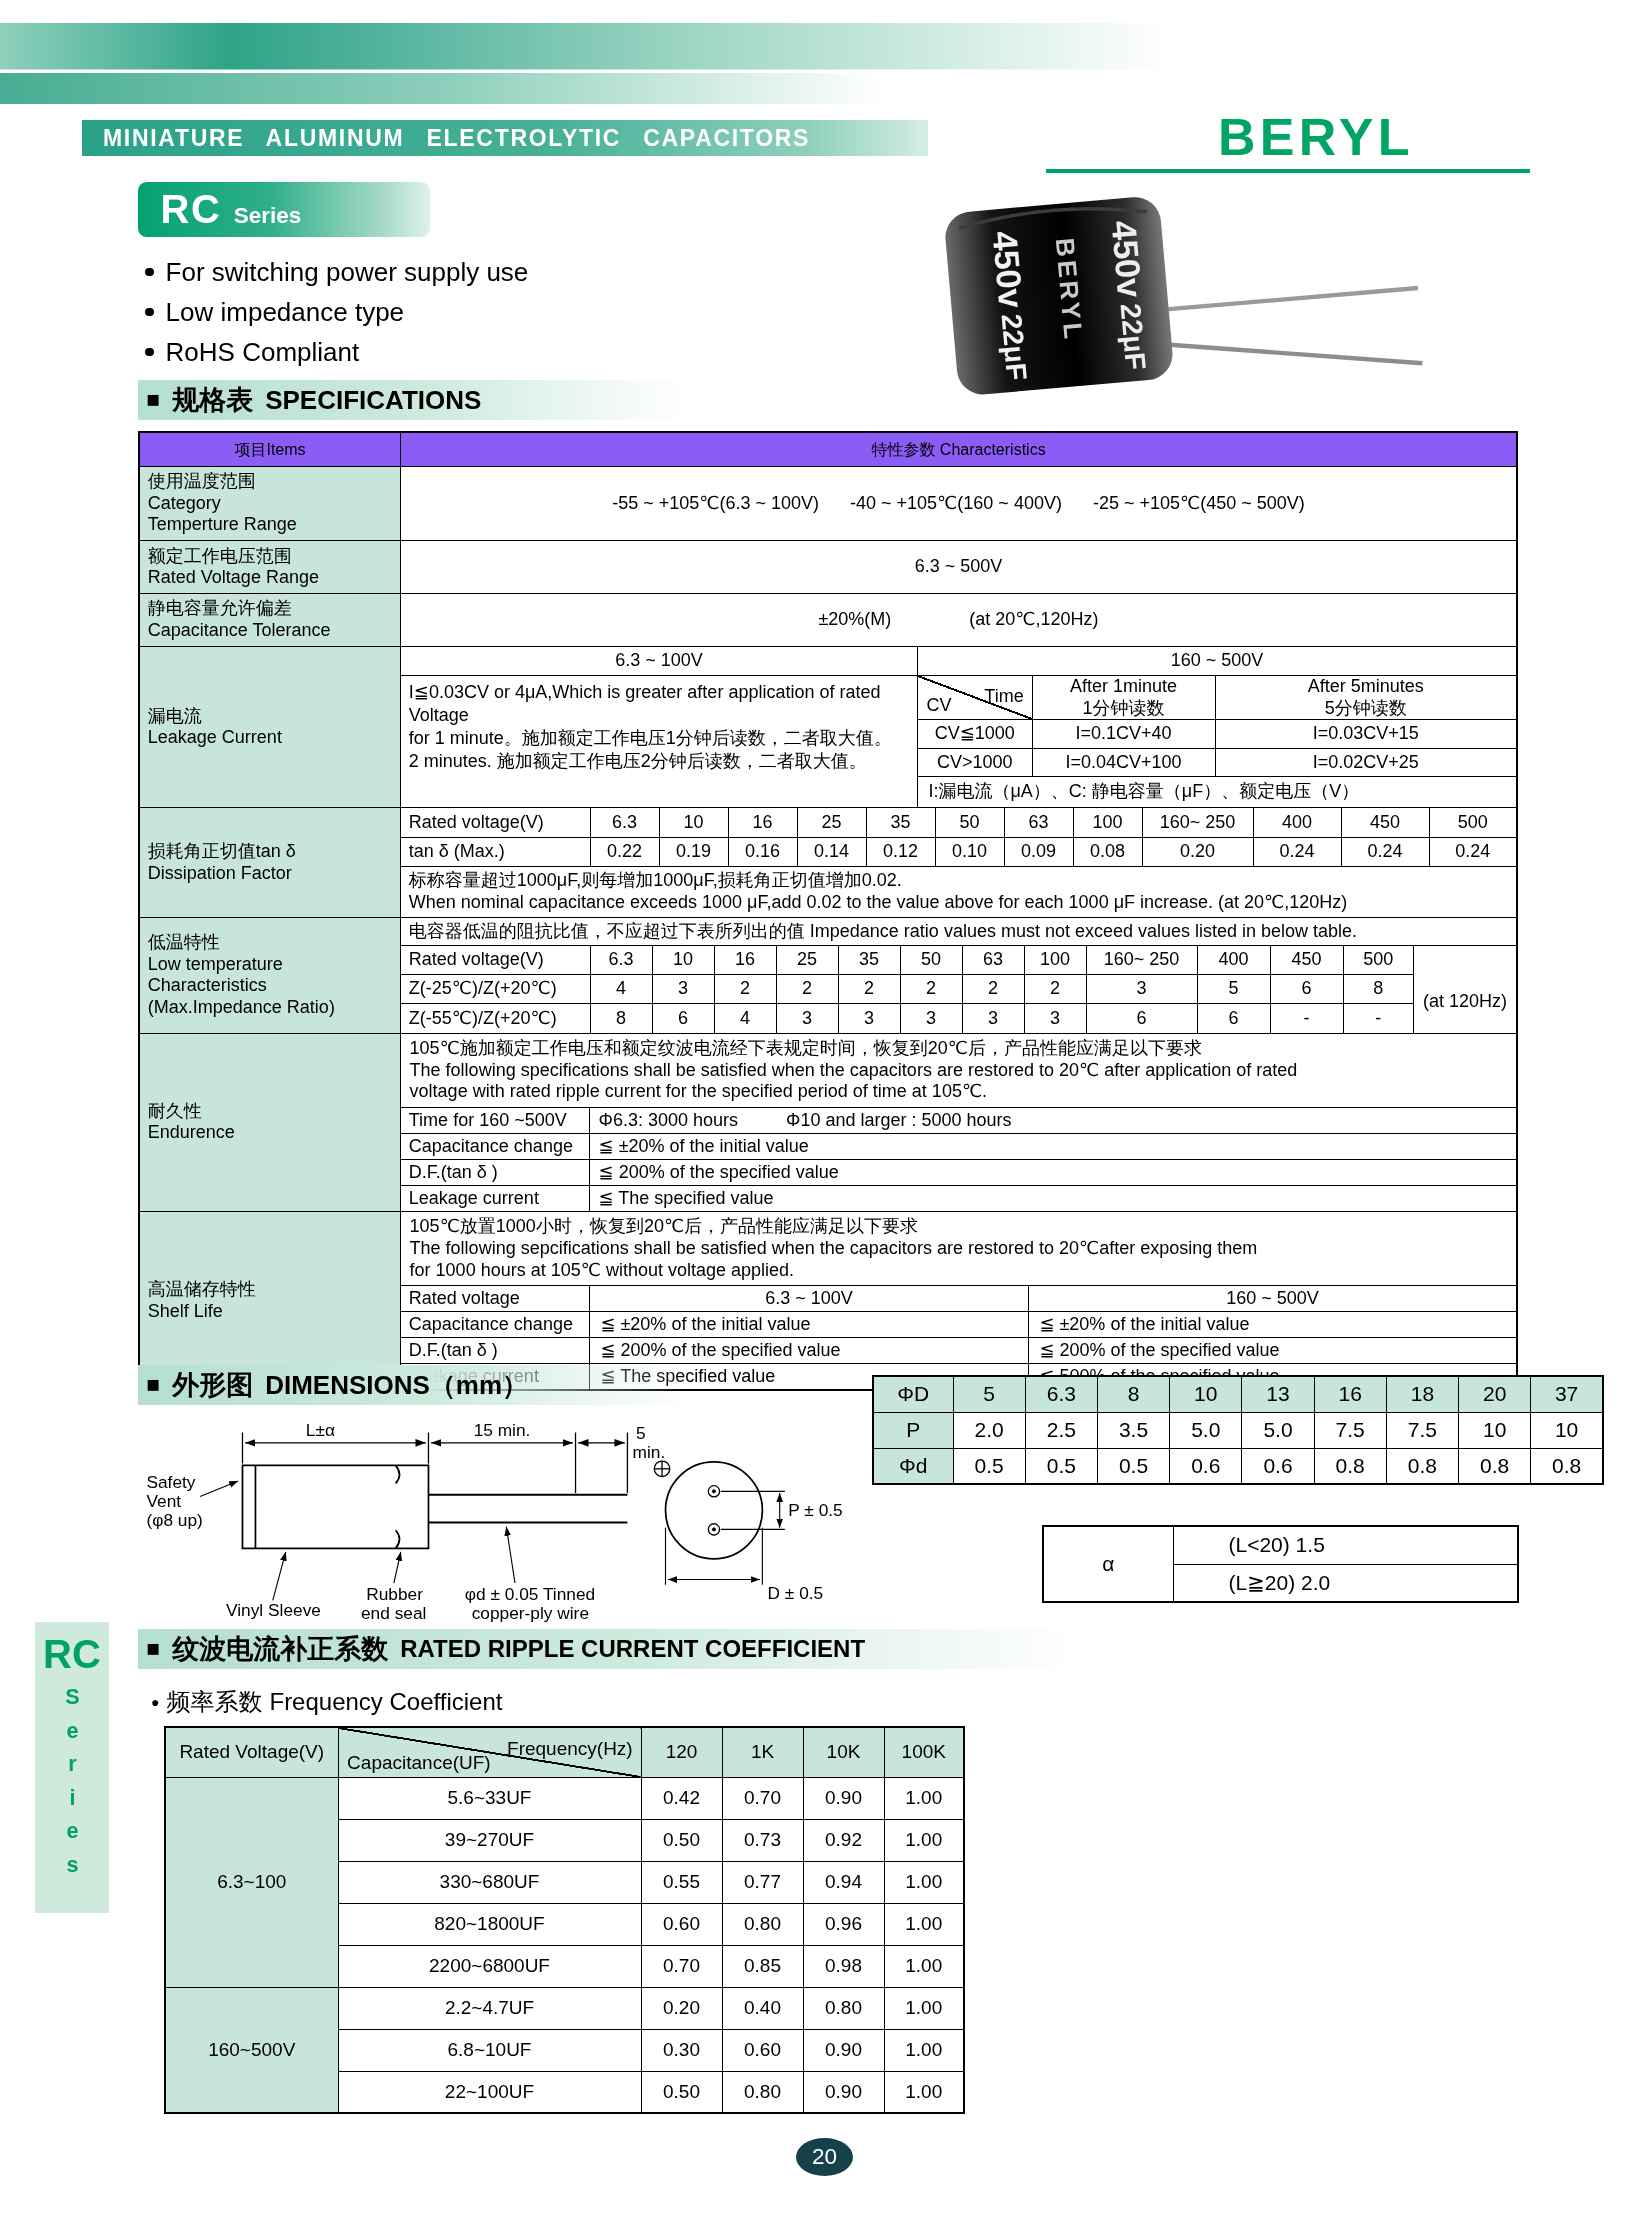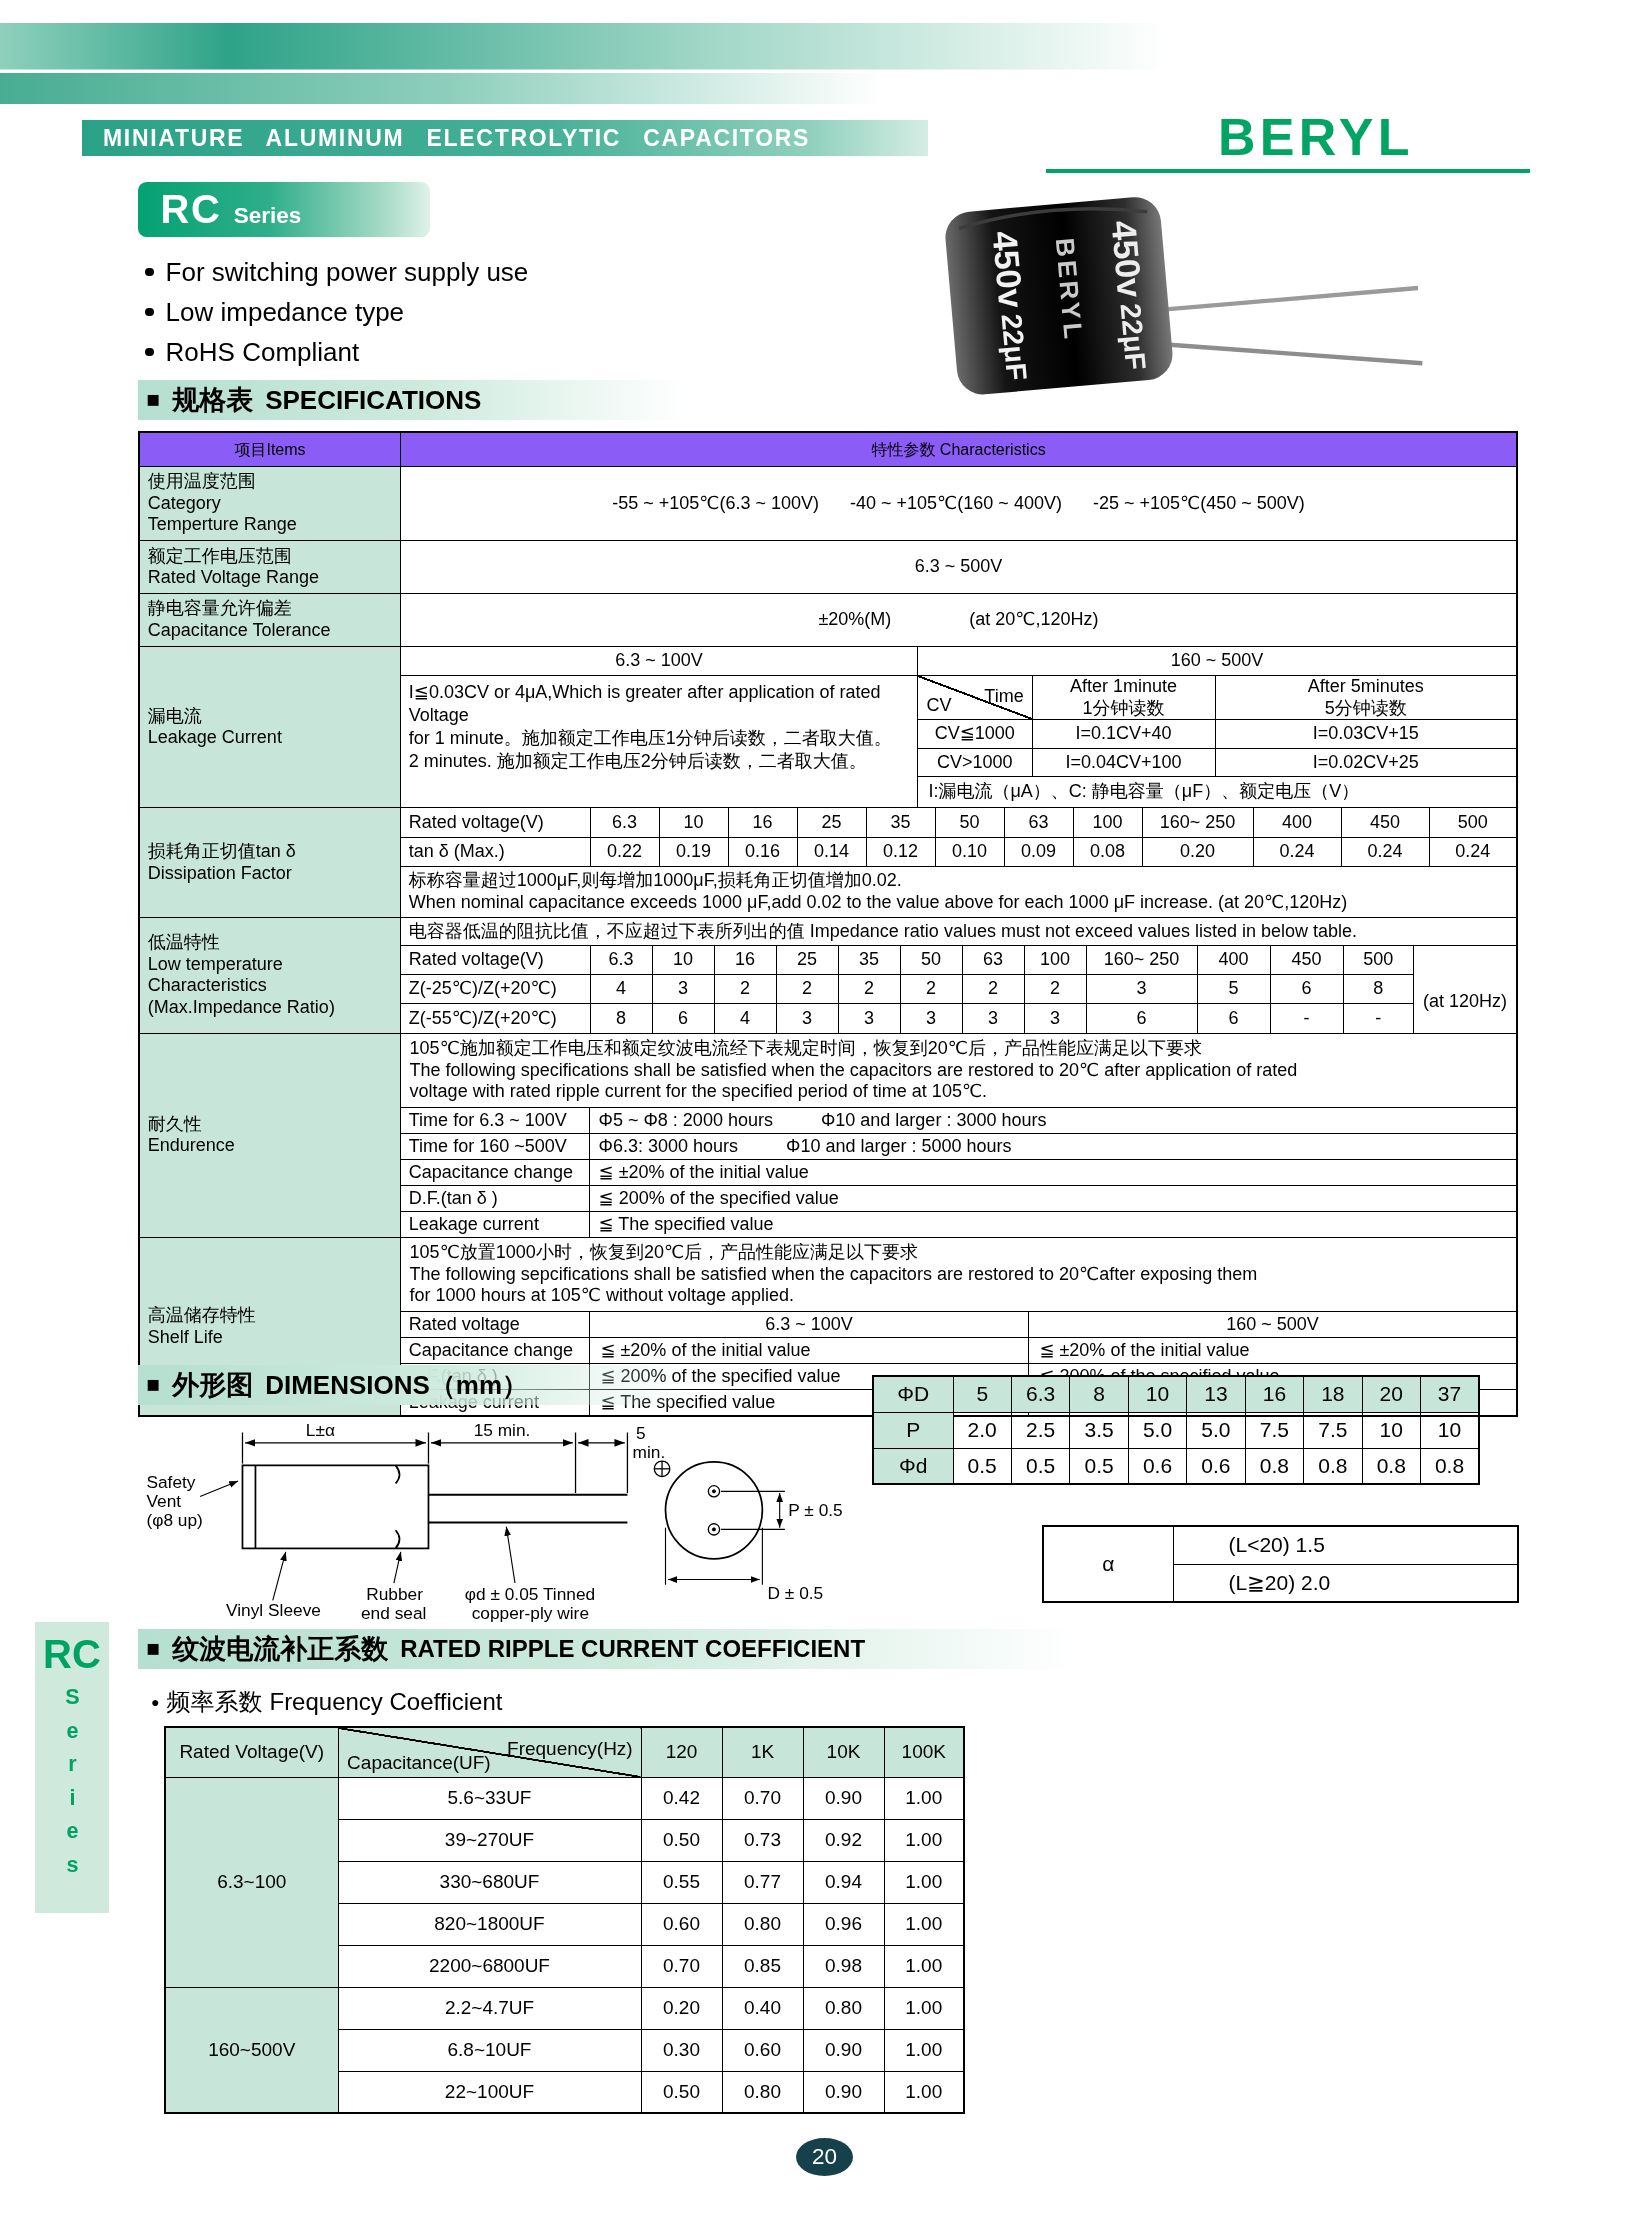"Time for 6.3 ~ 100V" div.kv { html: <div> <div>Time for 6.3 ~ 100V</div> <div> <span>Φ5 ~ Φ8 : 2000 hours</span> <span>Φ10 and larger : 3000 hours</span> </div> </div> -> none }
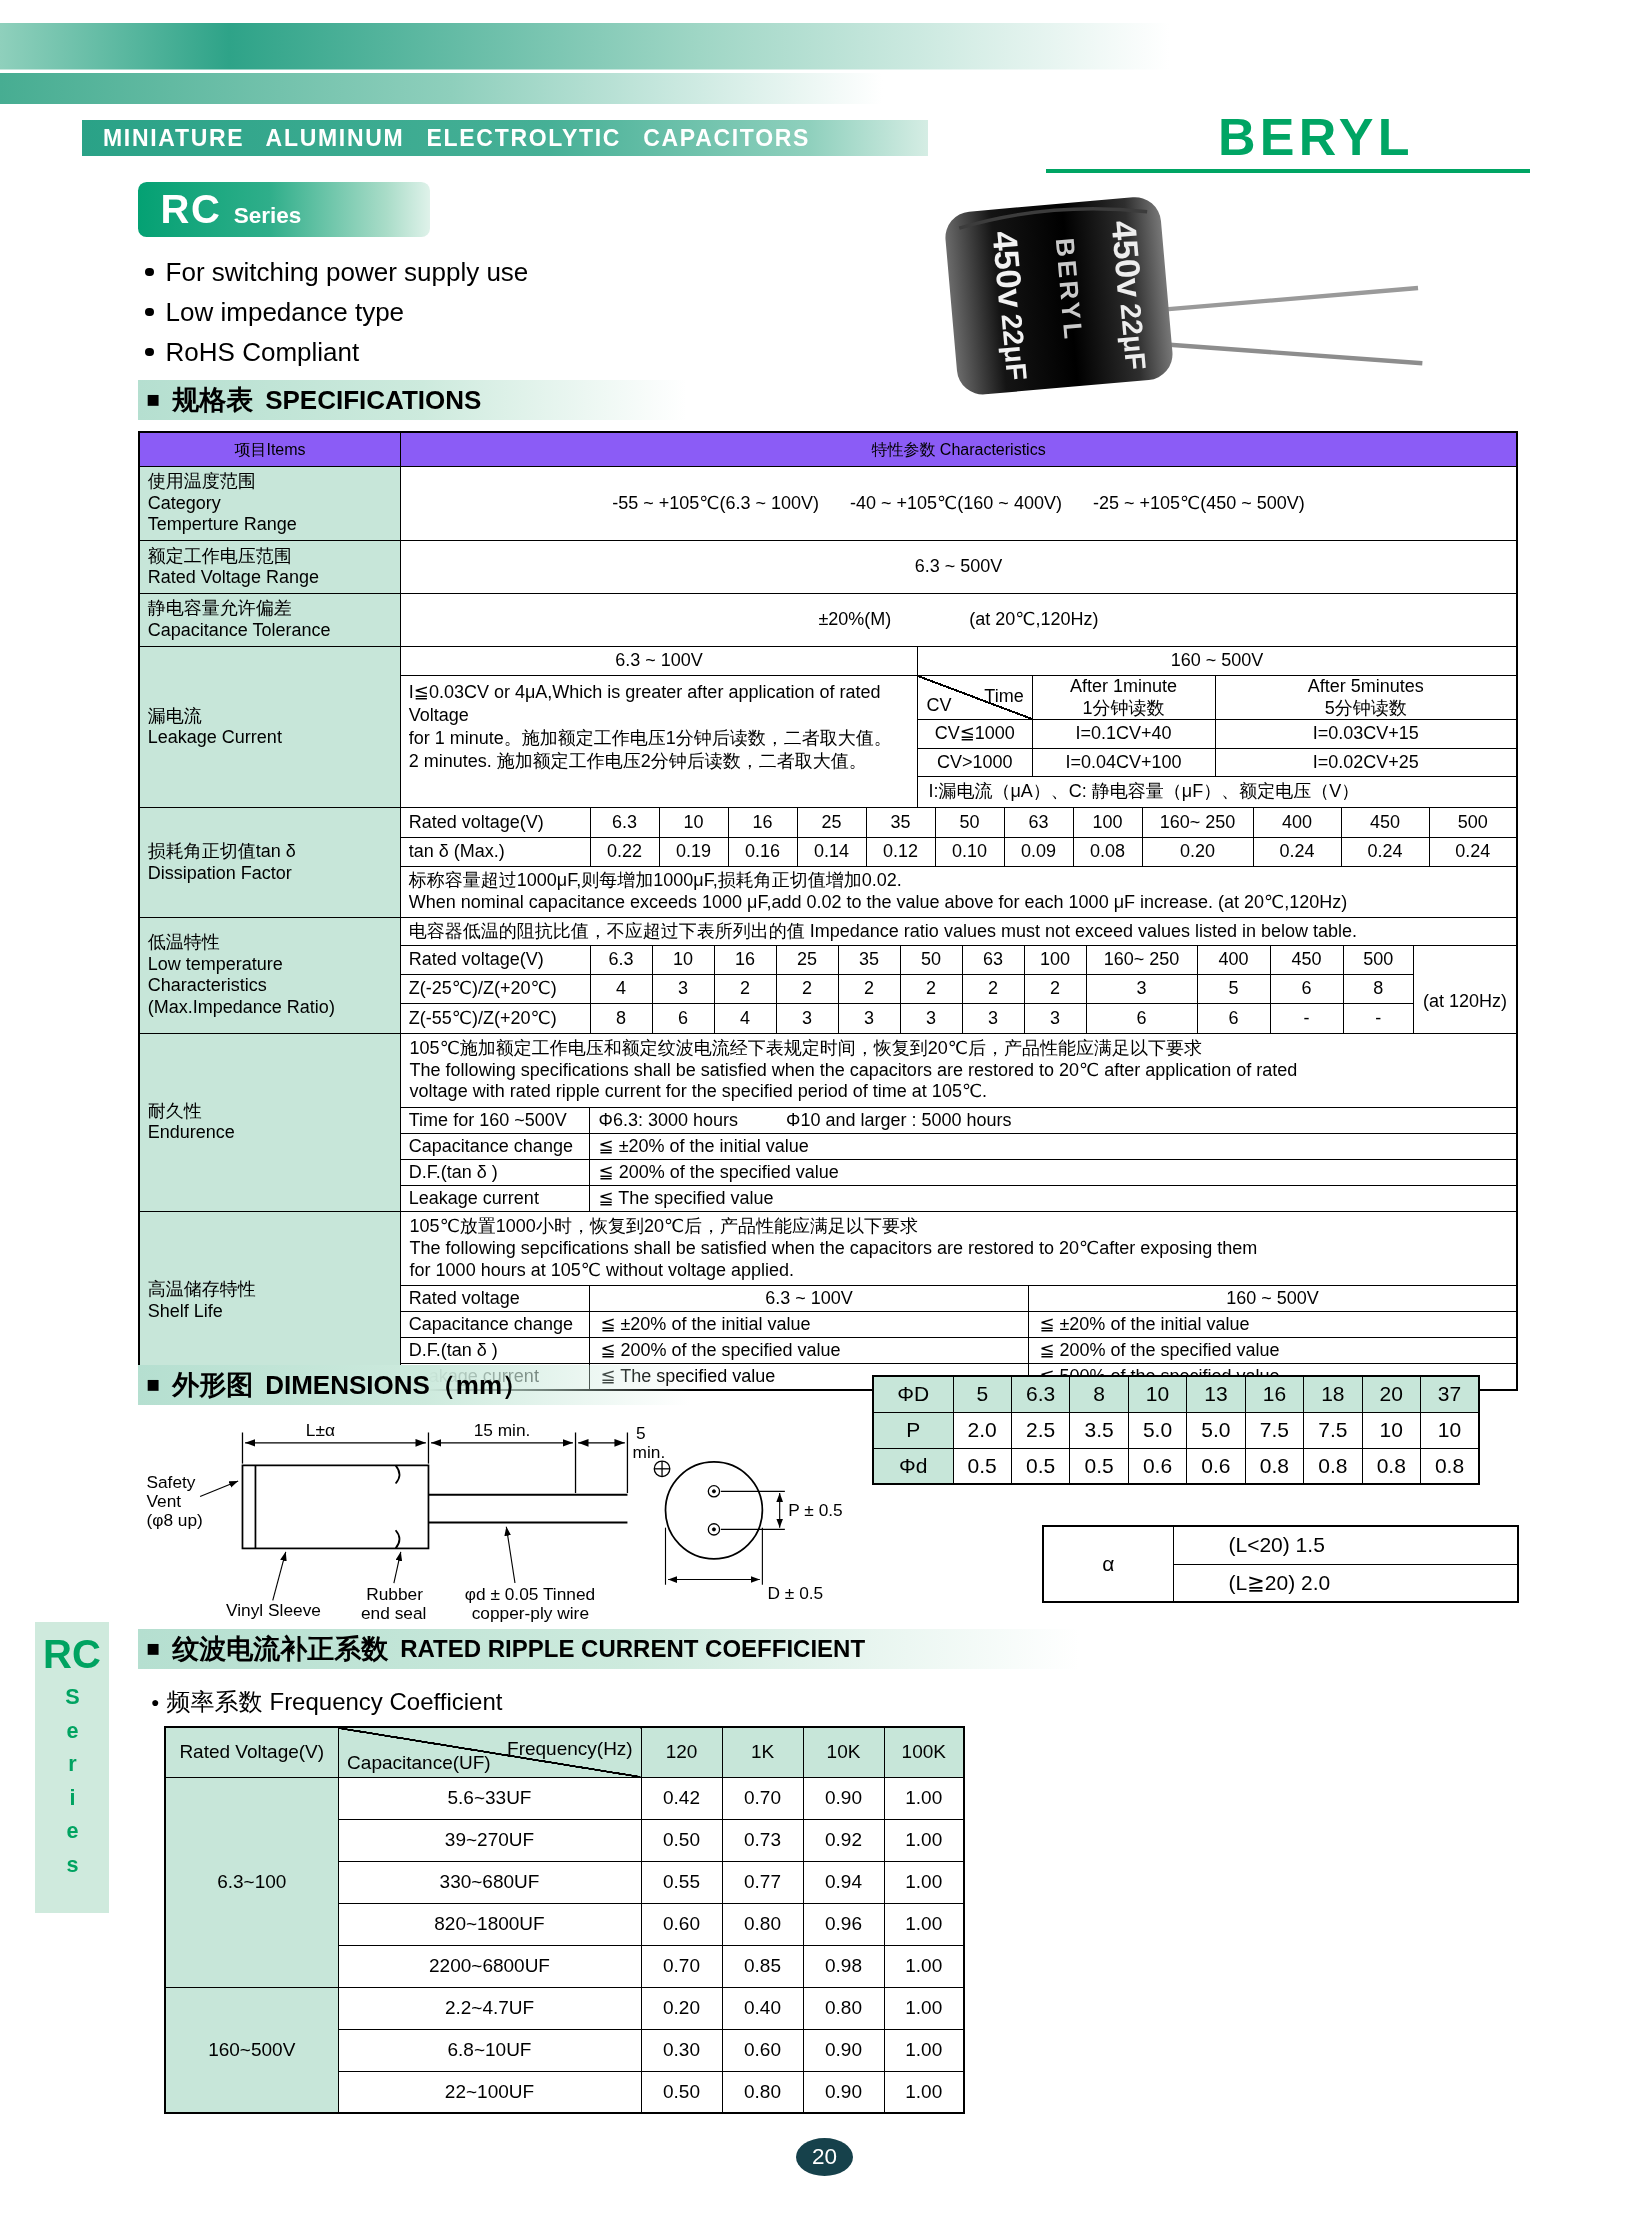"ΦD" .dt { width: 608px -> 732px }
